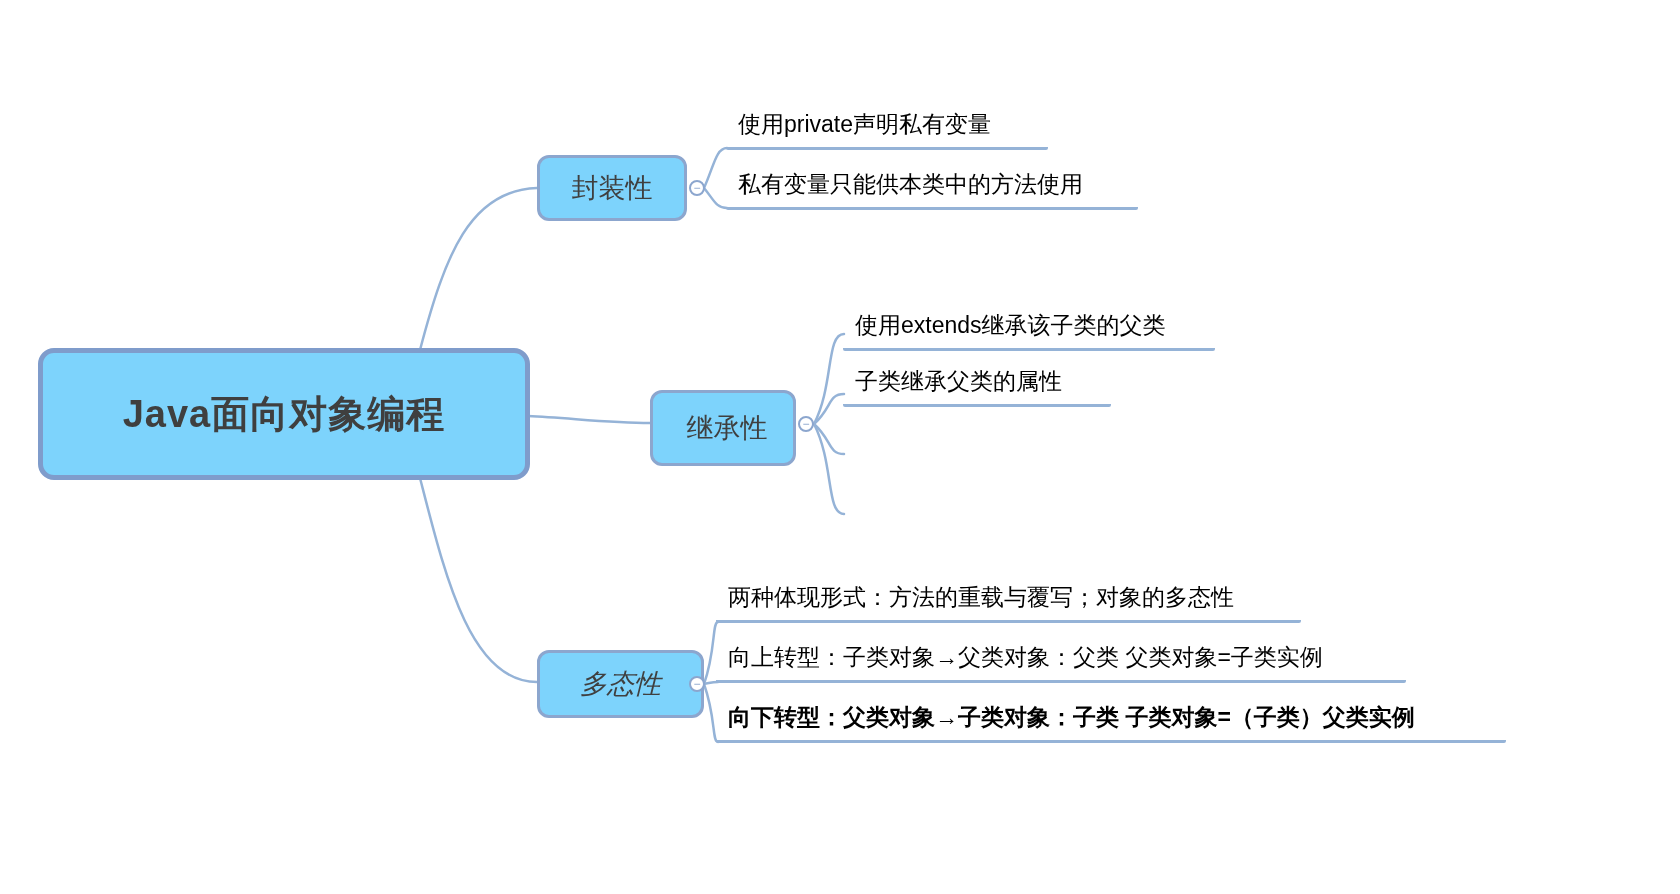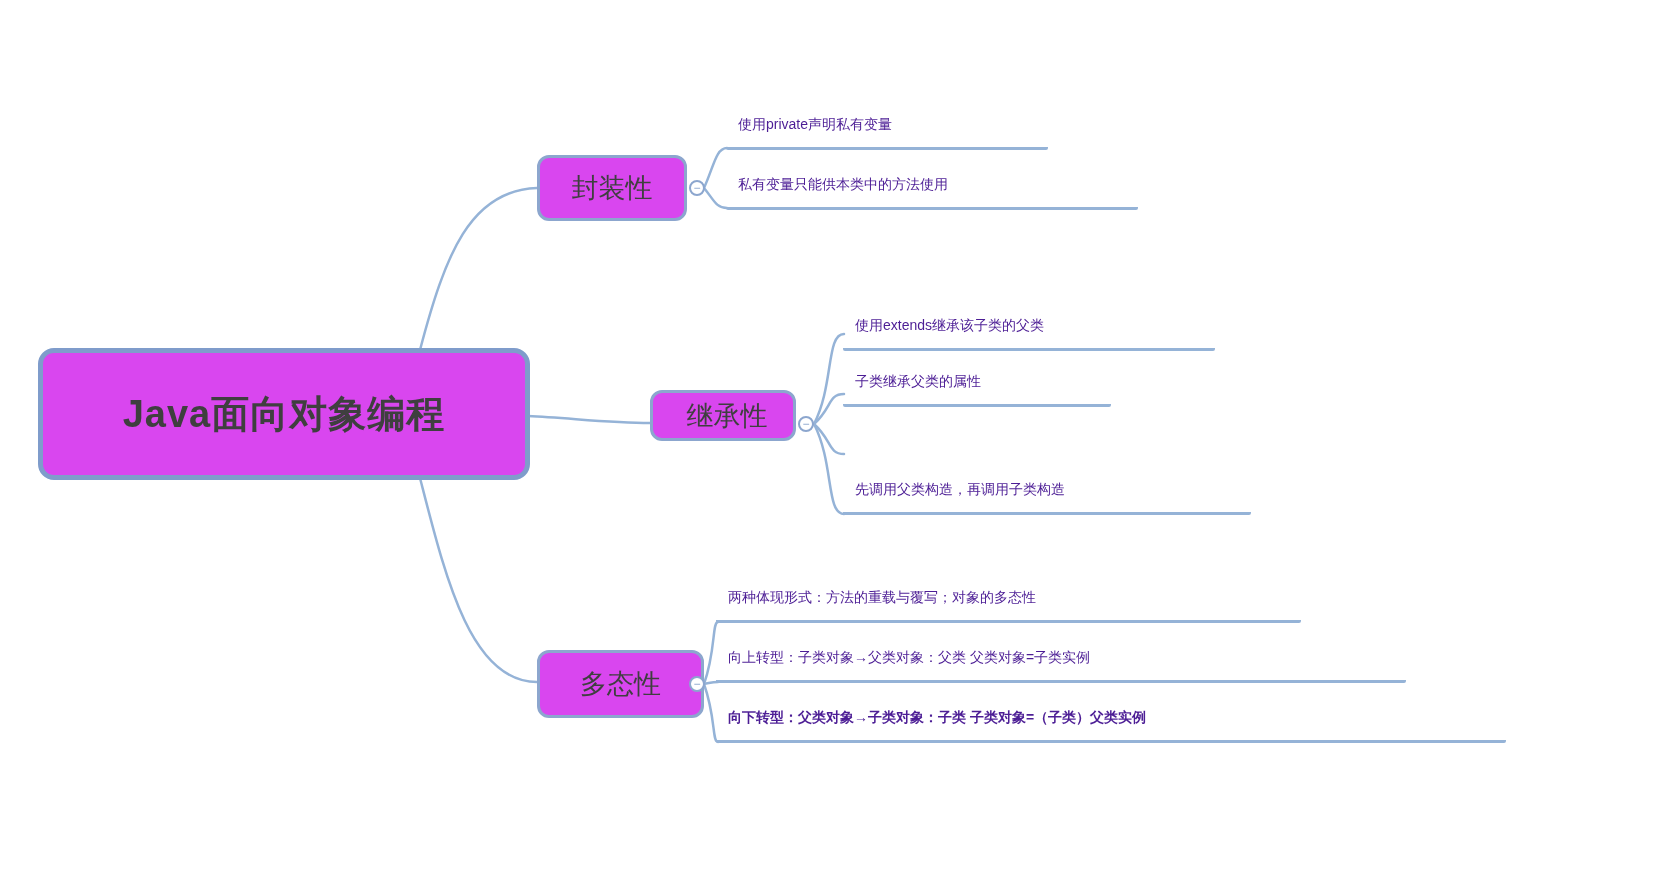"使用private声明私有变量" .leaf { color: #4c1d95 -> #000000; font-size: 14px -> 23px }
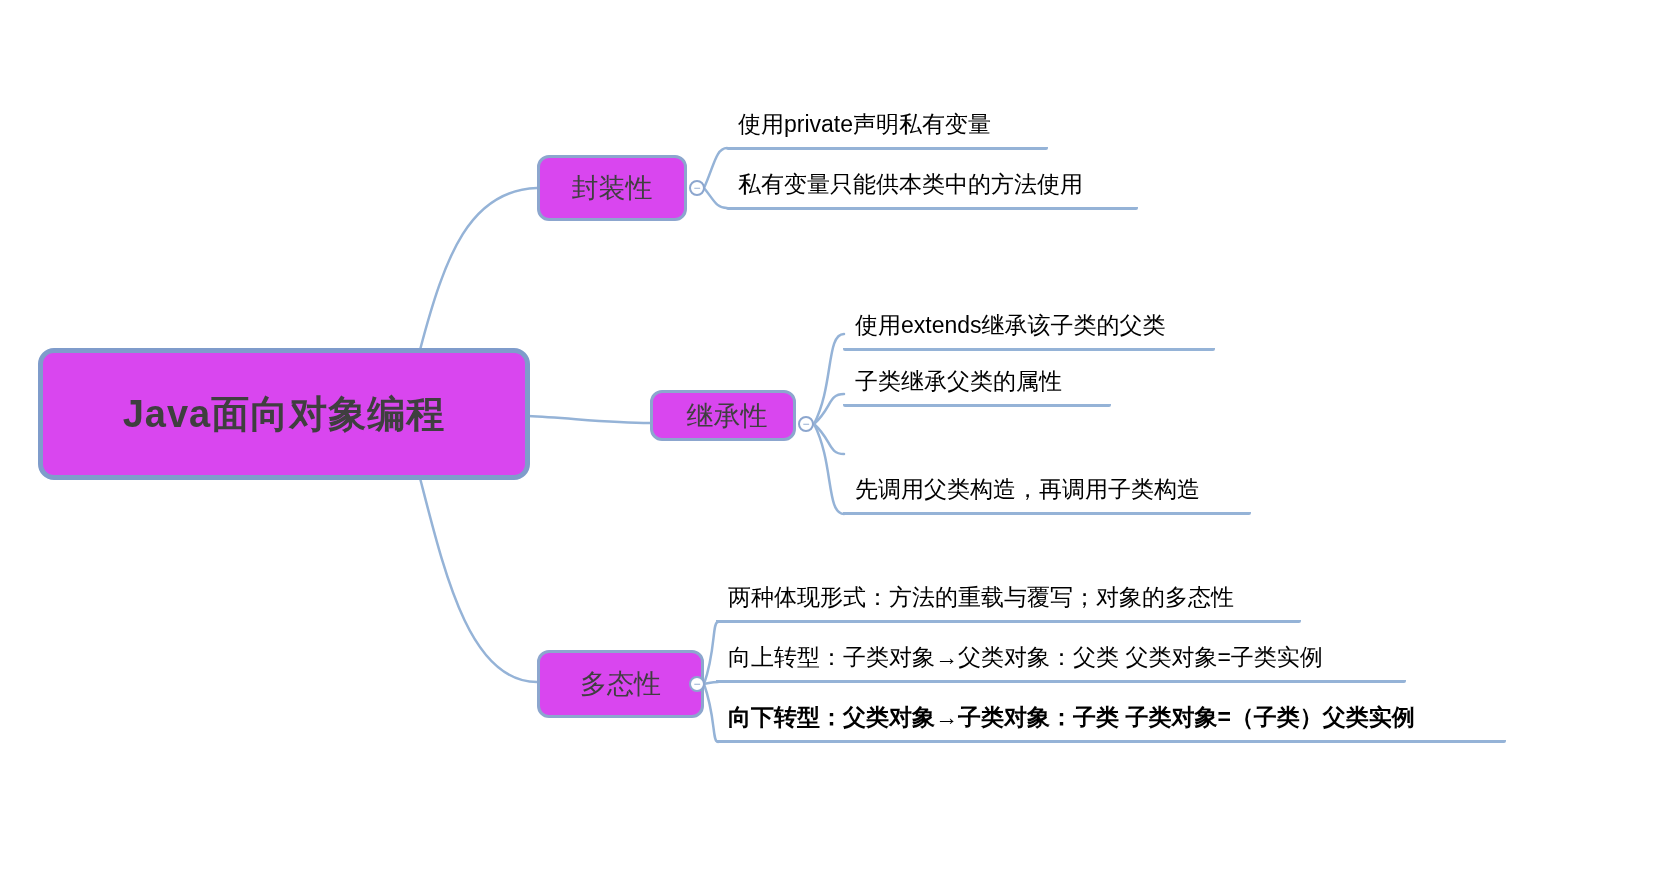"封装性" .node { background: #d946ef -> #7dd3fc }
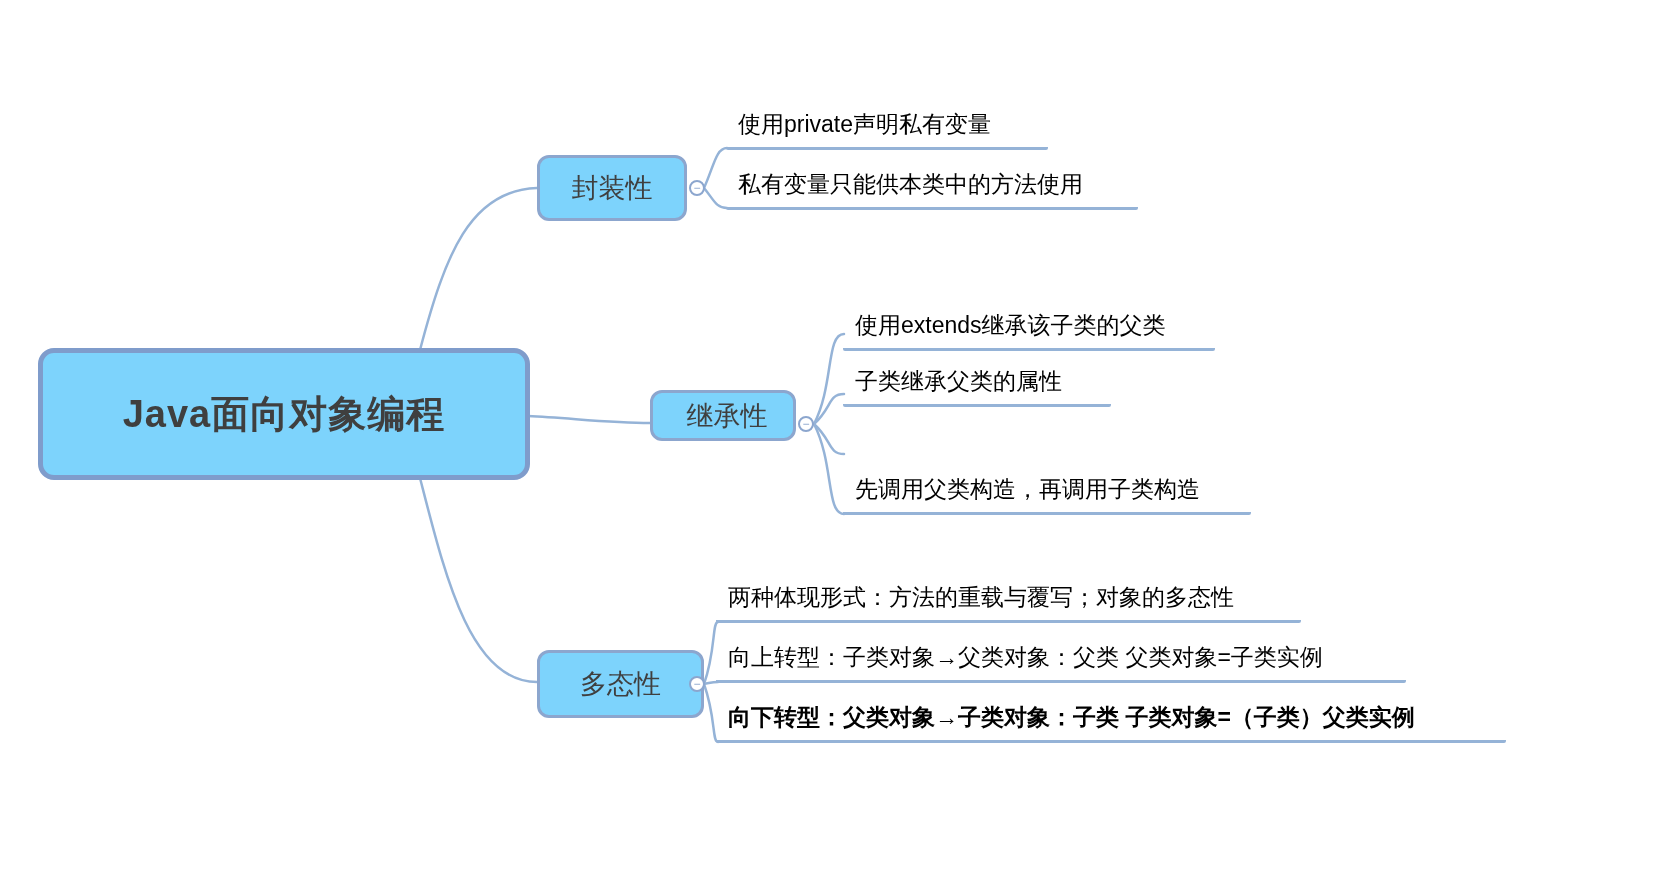"继承性" div.node { height: 51px -> 76px }
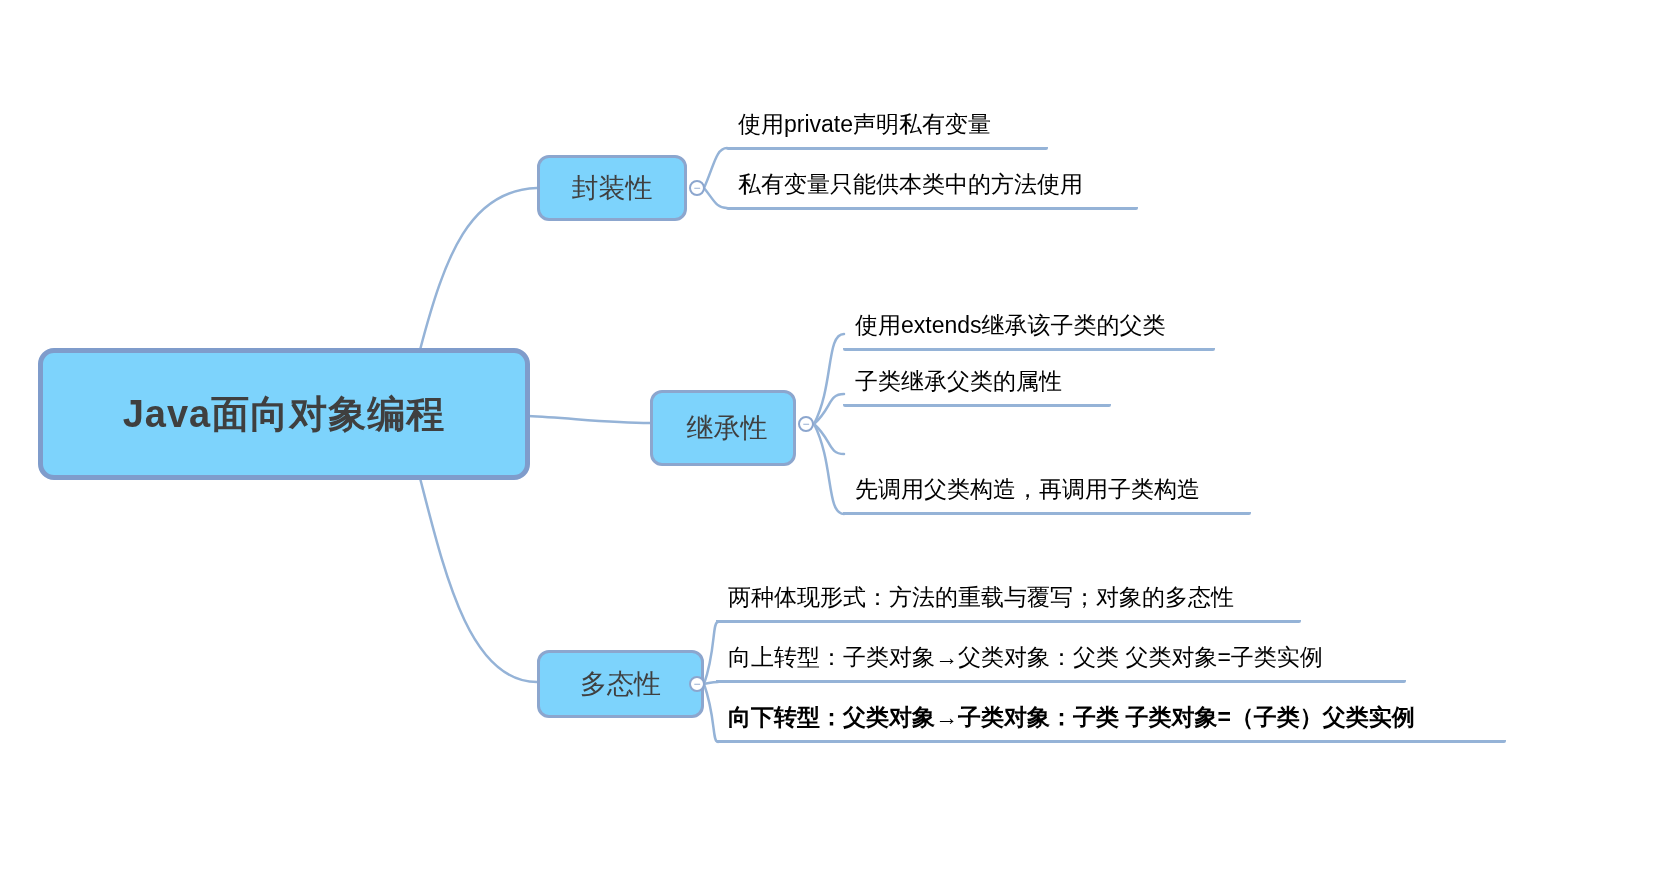"先调用父类构造，再调用子类构造" div.leaf { html: <div>先调用父类构造，再调用子类构造</div> -> none }
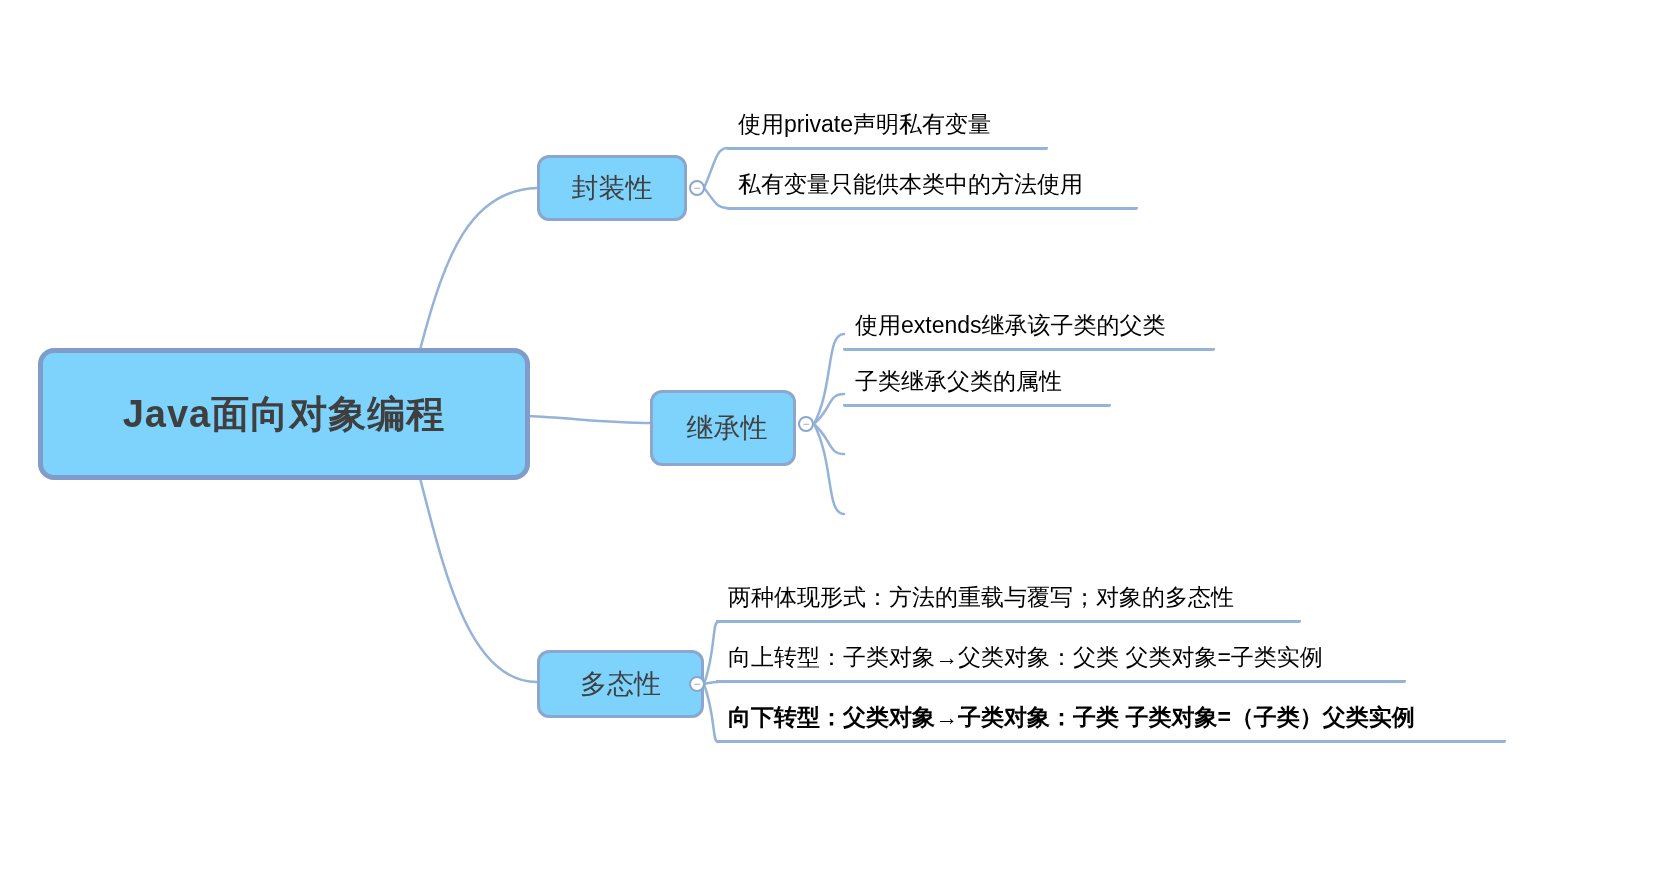"多态性" div.node { font-style: none -> italic }
